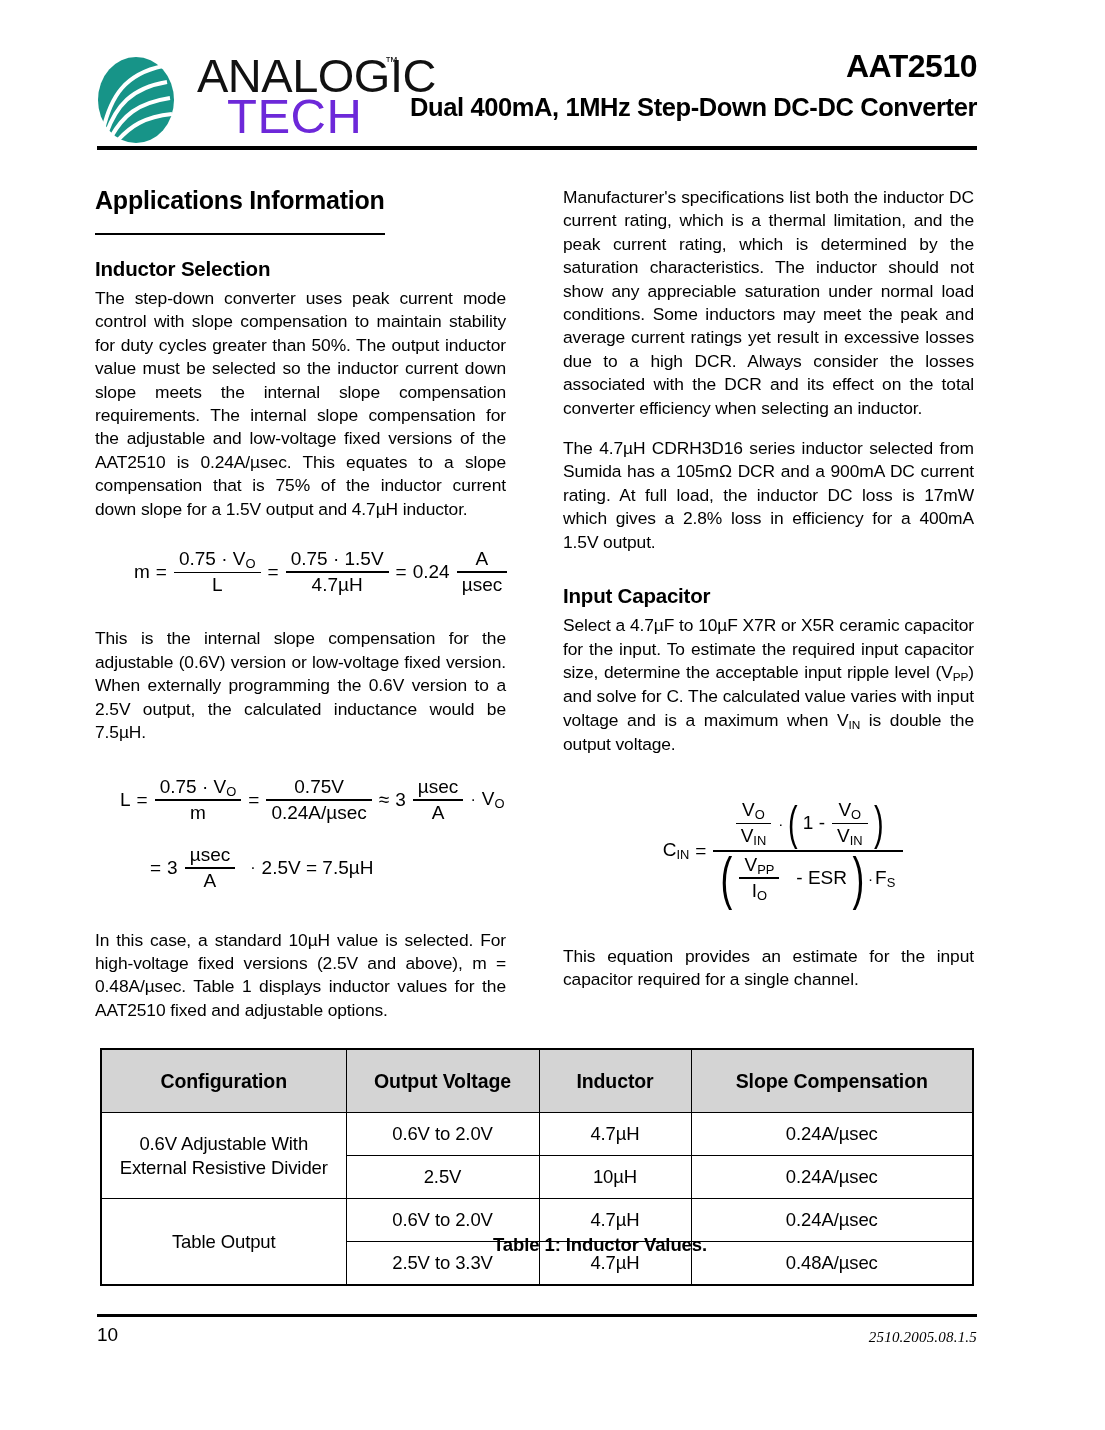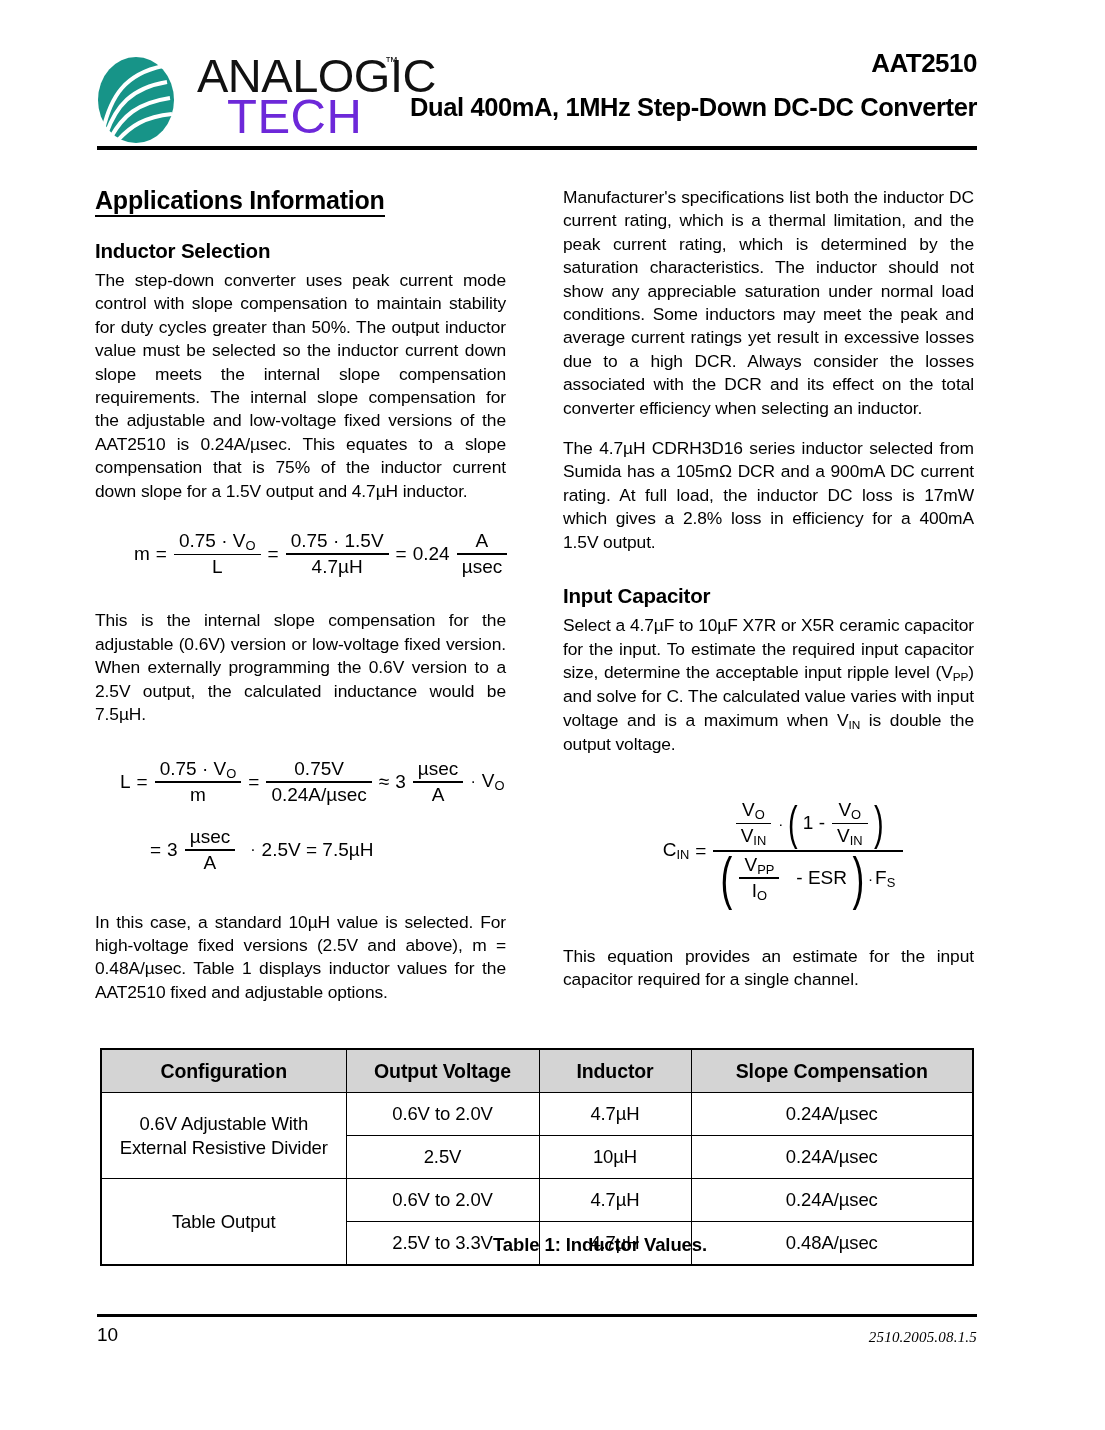"AAT2510" .part-number { font-size: 26px -> 32px }
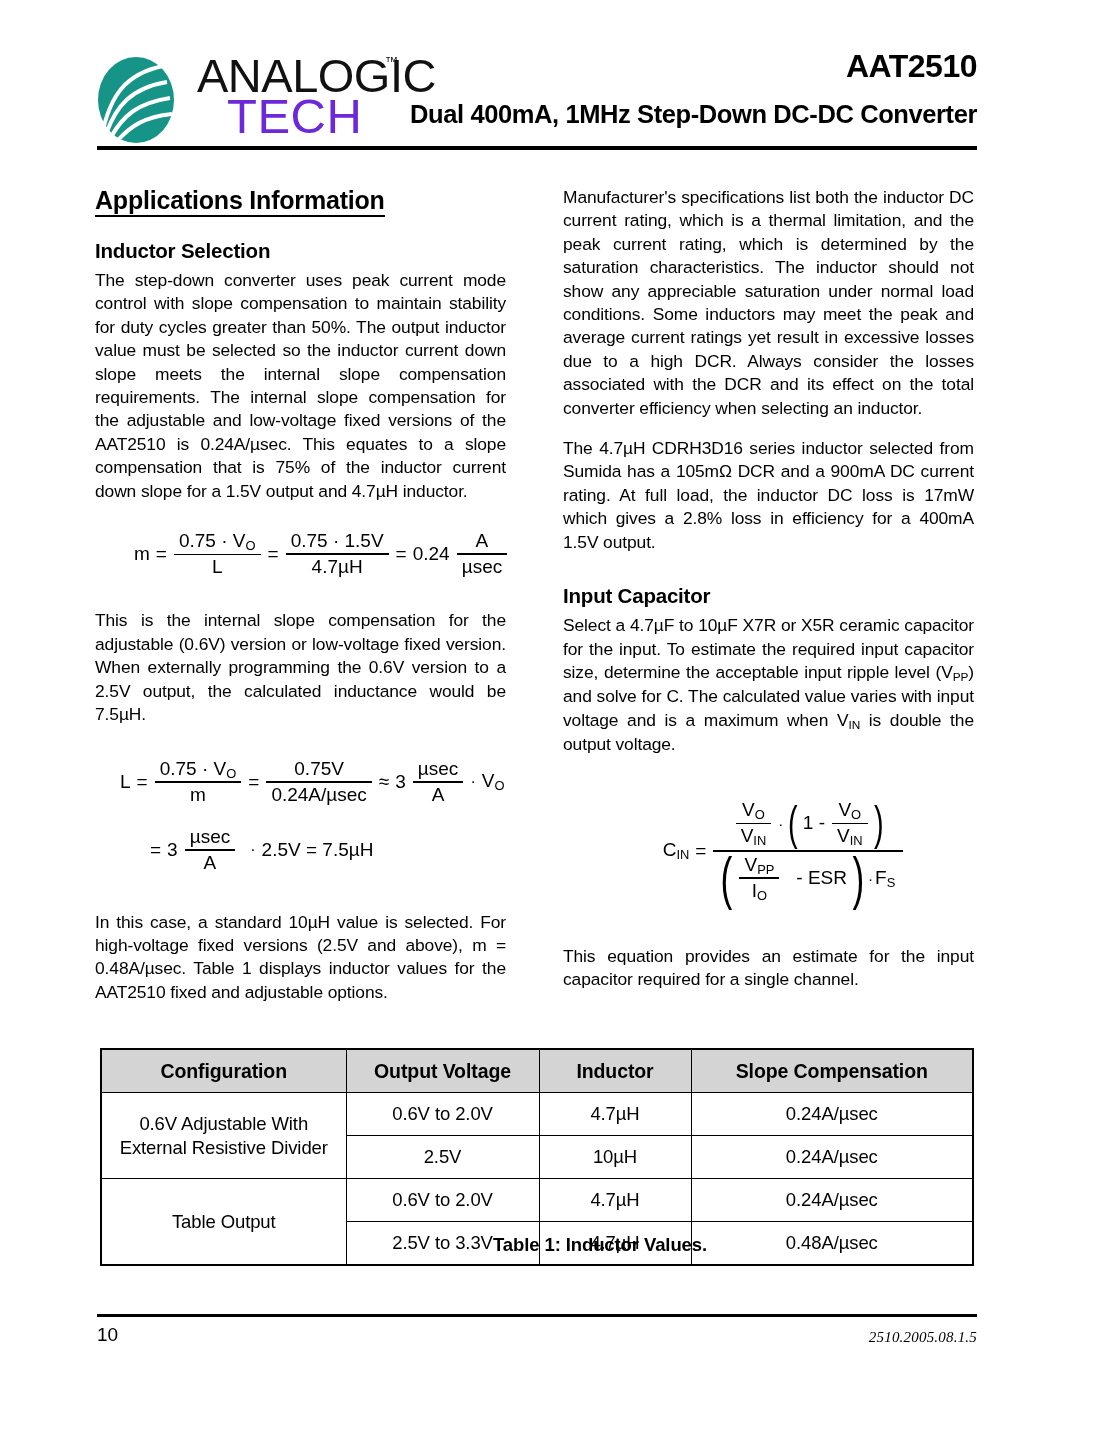"Dual 400mA, 1MHz Step-Down DC-DC" .part-subtitle { margin-top: 16px -> 9px }
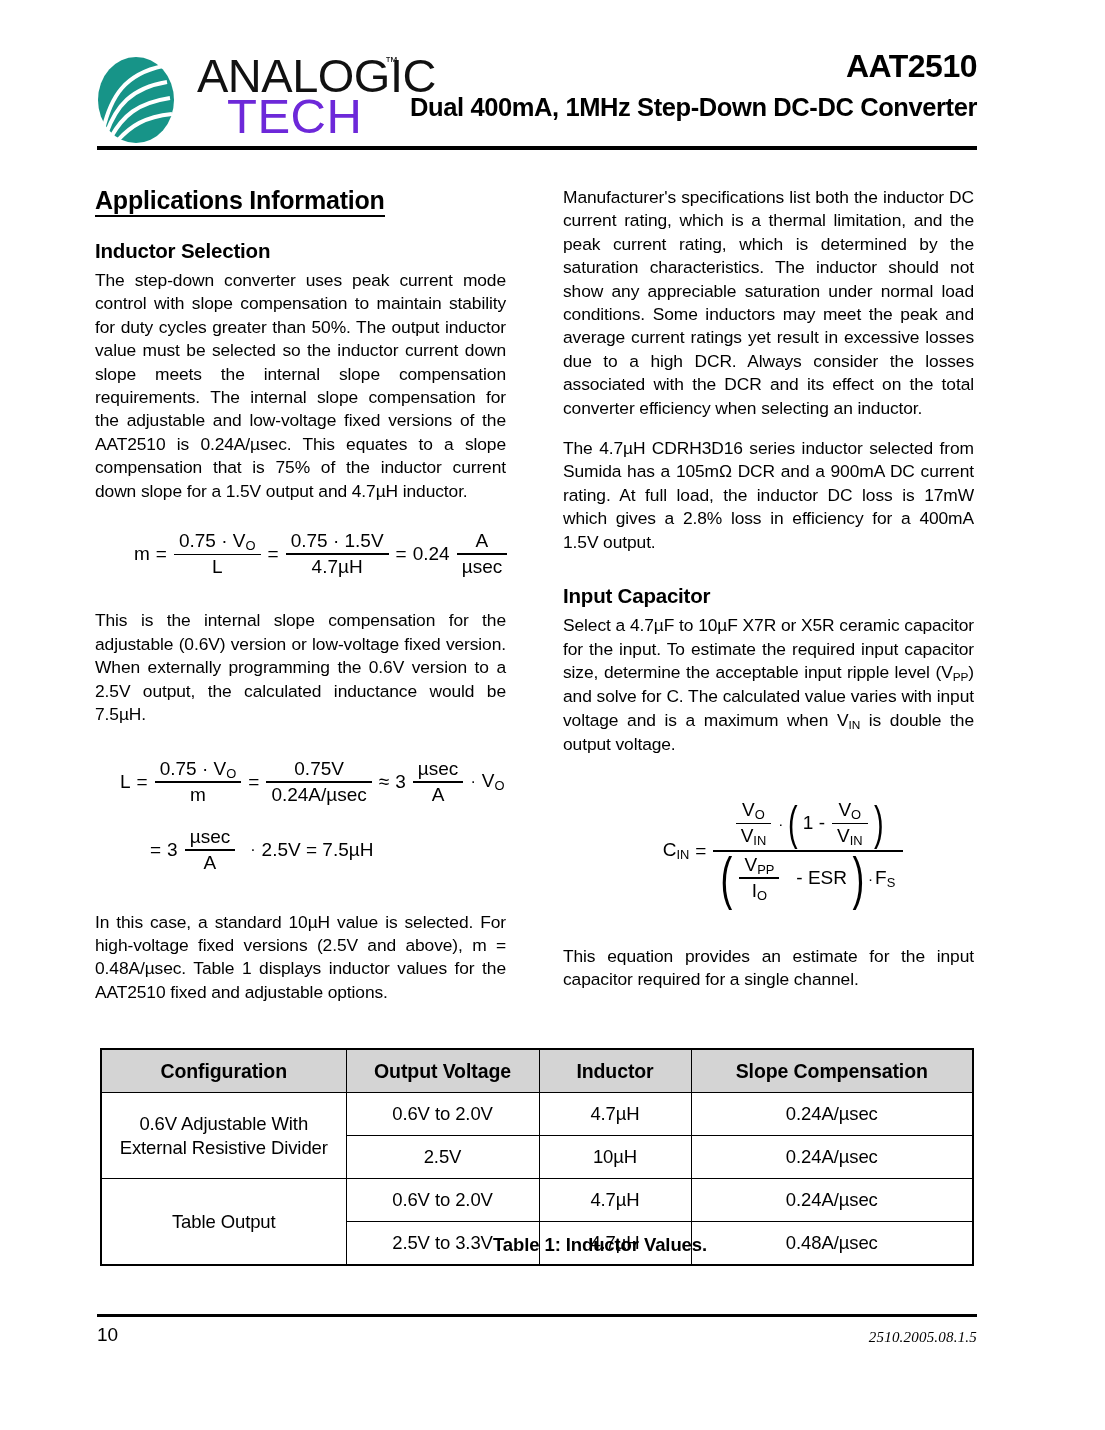"Applications Information" h1.section-title { padding-bottom: 0 -> 18px }
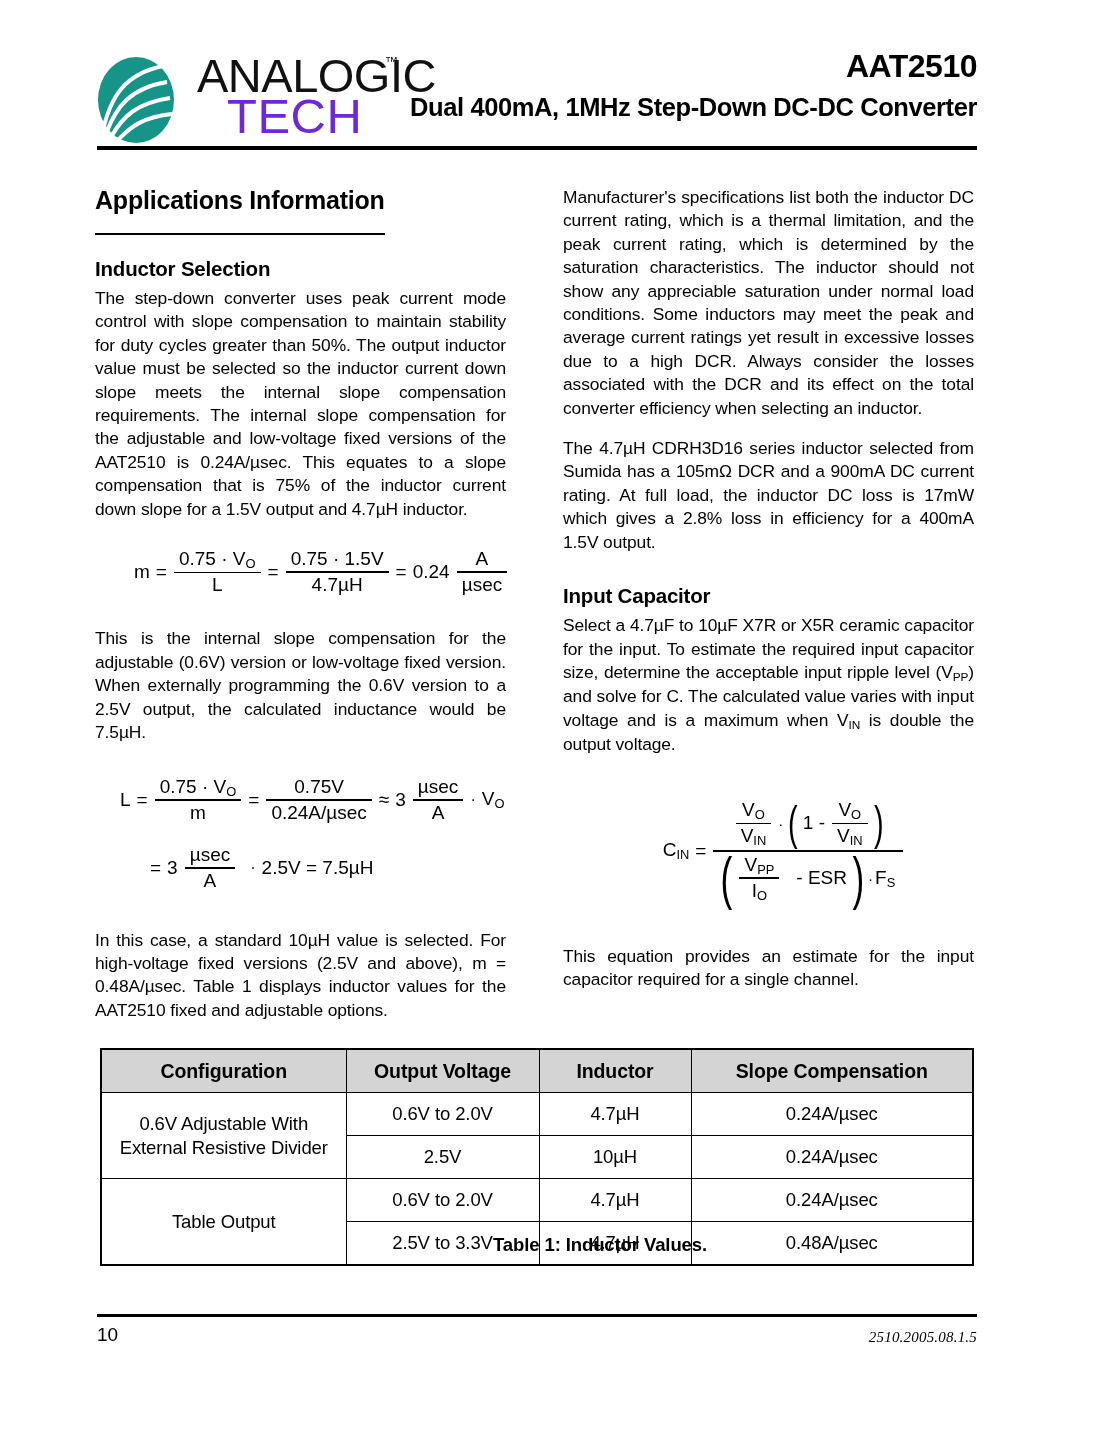"Configuration" table.inductor-table th { padding: 2px 4px -> 12px 4px }
